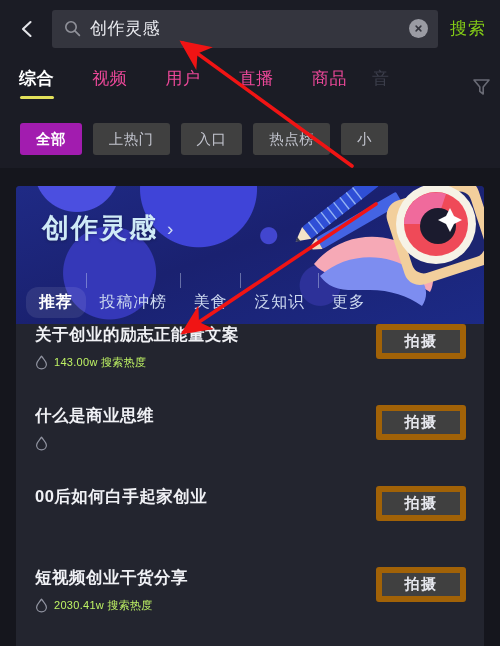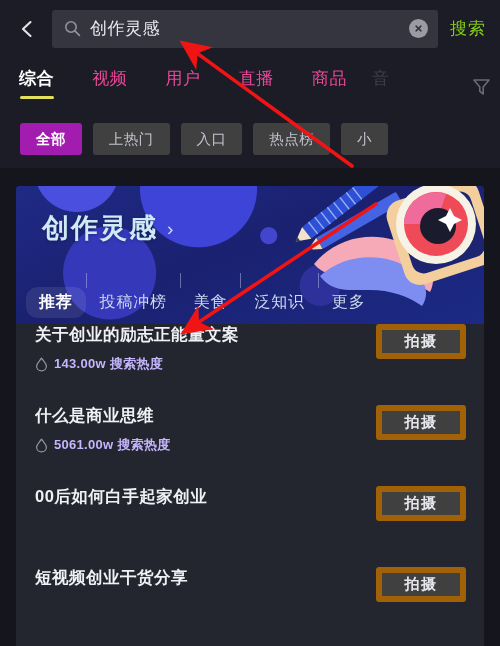"143.00w 搜索热度" .row-meta { color: #c4b5fd -> #bef264; font-size: 13px -> 11px; font-weight: bold -> none }
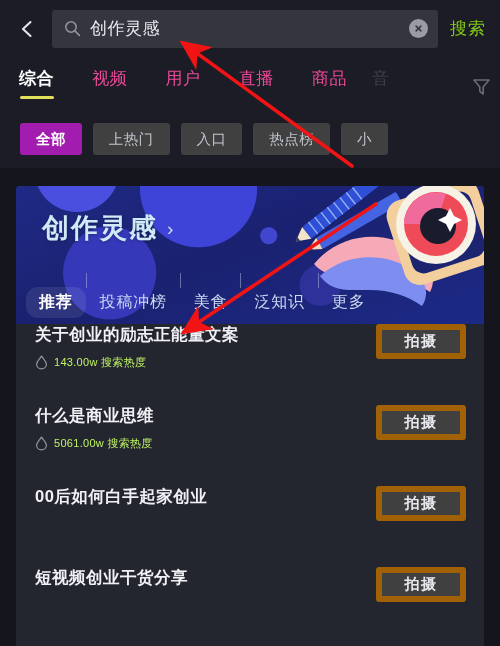"5061.00w 搜索热度" span.row-heat { html: <span>5061.00w 搜索热度</span> -> none }
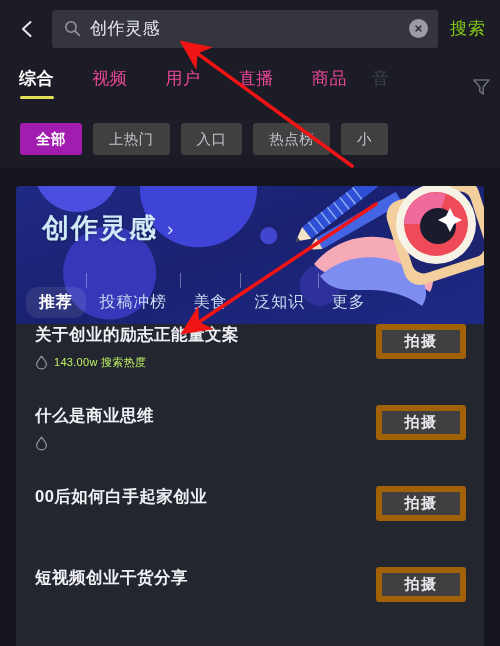"2030.41w 搜索热度" div.row-meta { html: none -> <div> <span> <svg> <path></path> </svg> </span> <span>2030.41w 搜索热度</span> </div> }
